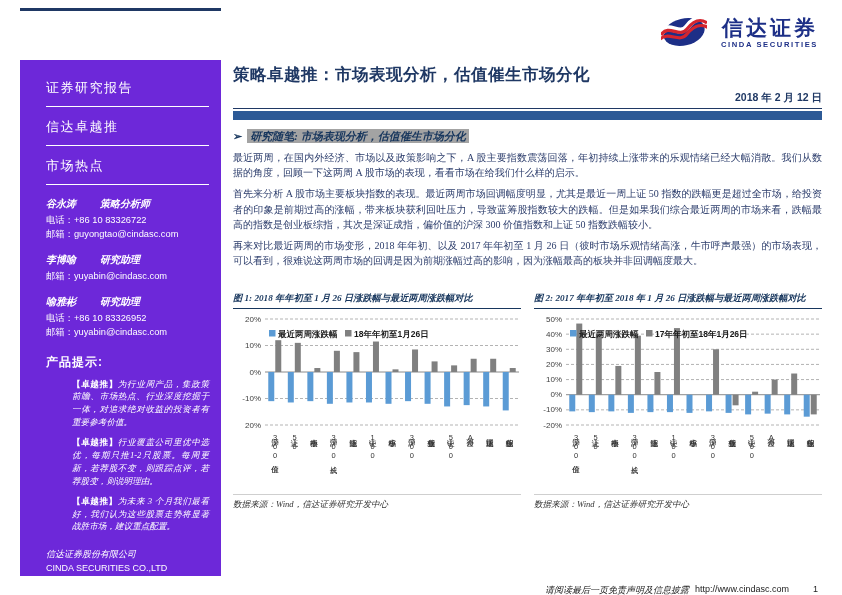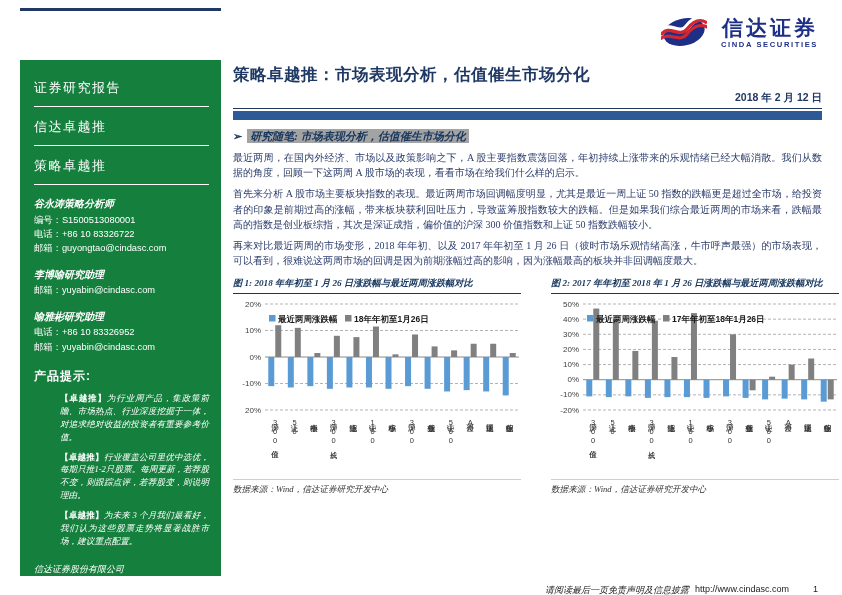"证券研究报告" .sidebar { background: #15803d -> #6d28d9; padding: 8px 12px 10px 14px -> 8px 12px 10px 26px }
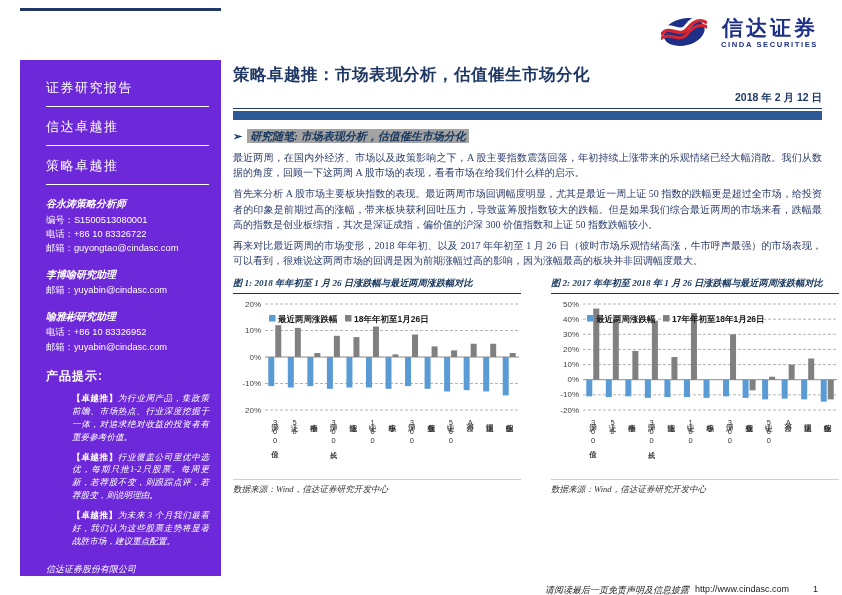"策略卓越推" div.sb-section { text: 策略卓越推 -> 市场热点 }
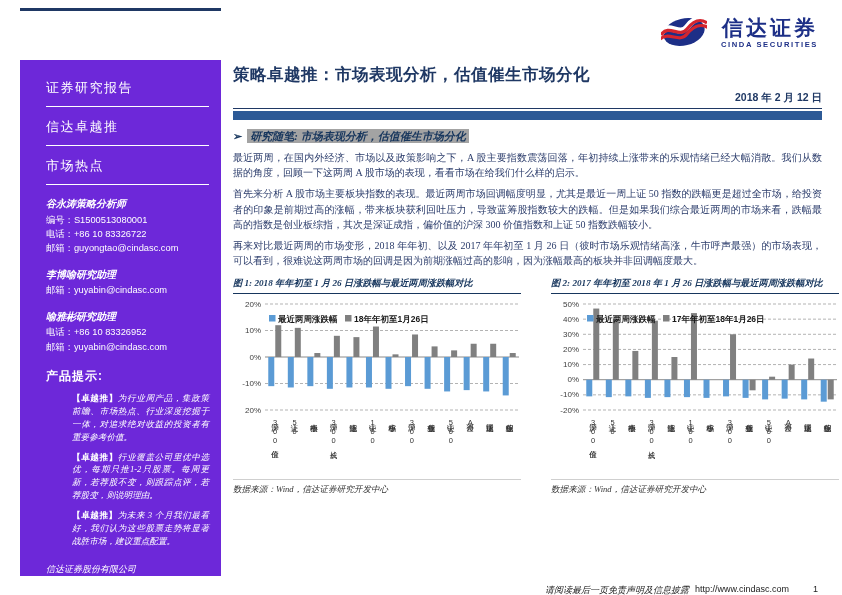"策略分析师" .sb-analyst .nm .role { margin-left: 0 -> 24px }
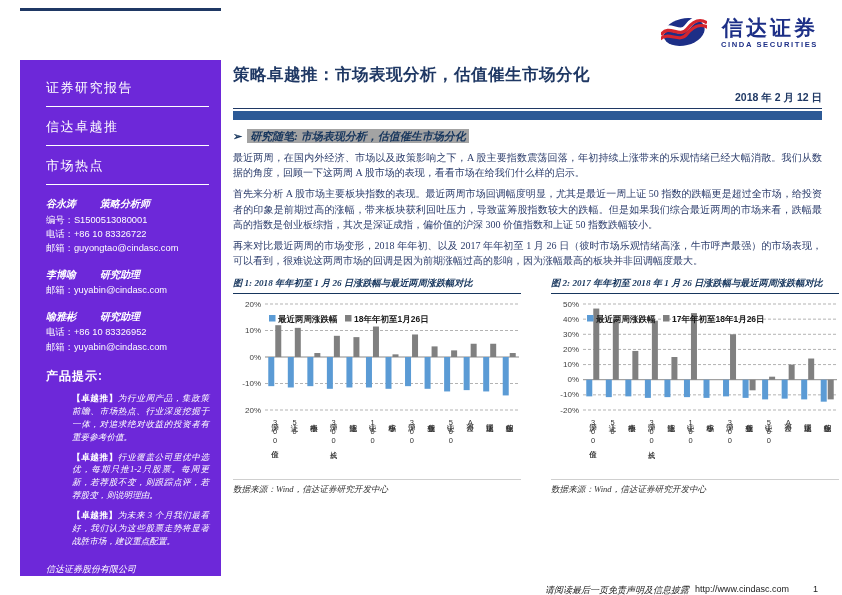"编号：S1500513080001" div.sb-row { html: <div><span>编号：</span><span>S1500513080001</span></div> -> none }
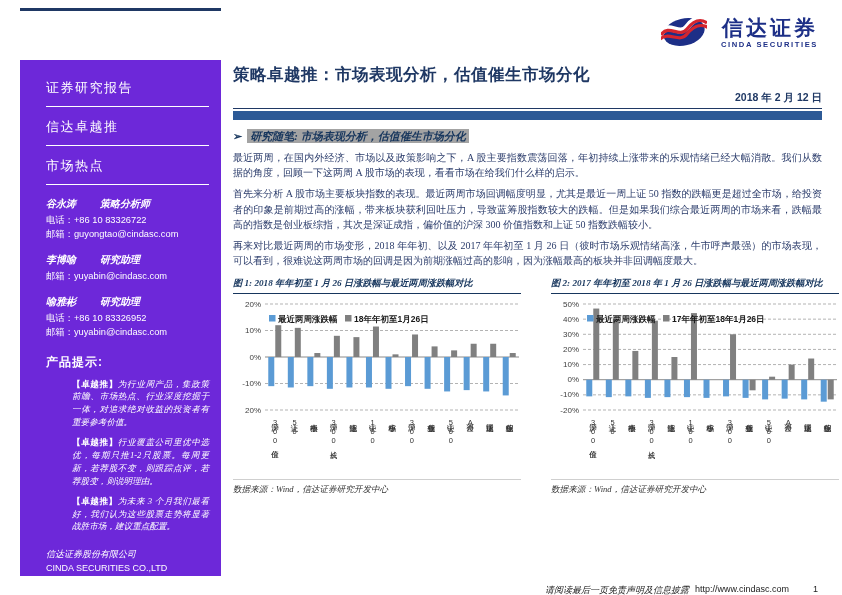"图 1: 2018 年年初至 1" .figures { gap: 30px -> 13px; margin-top: 9px -> 24px }
